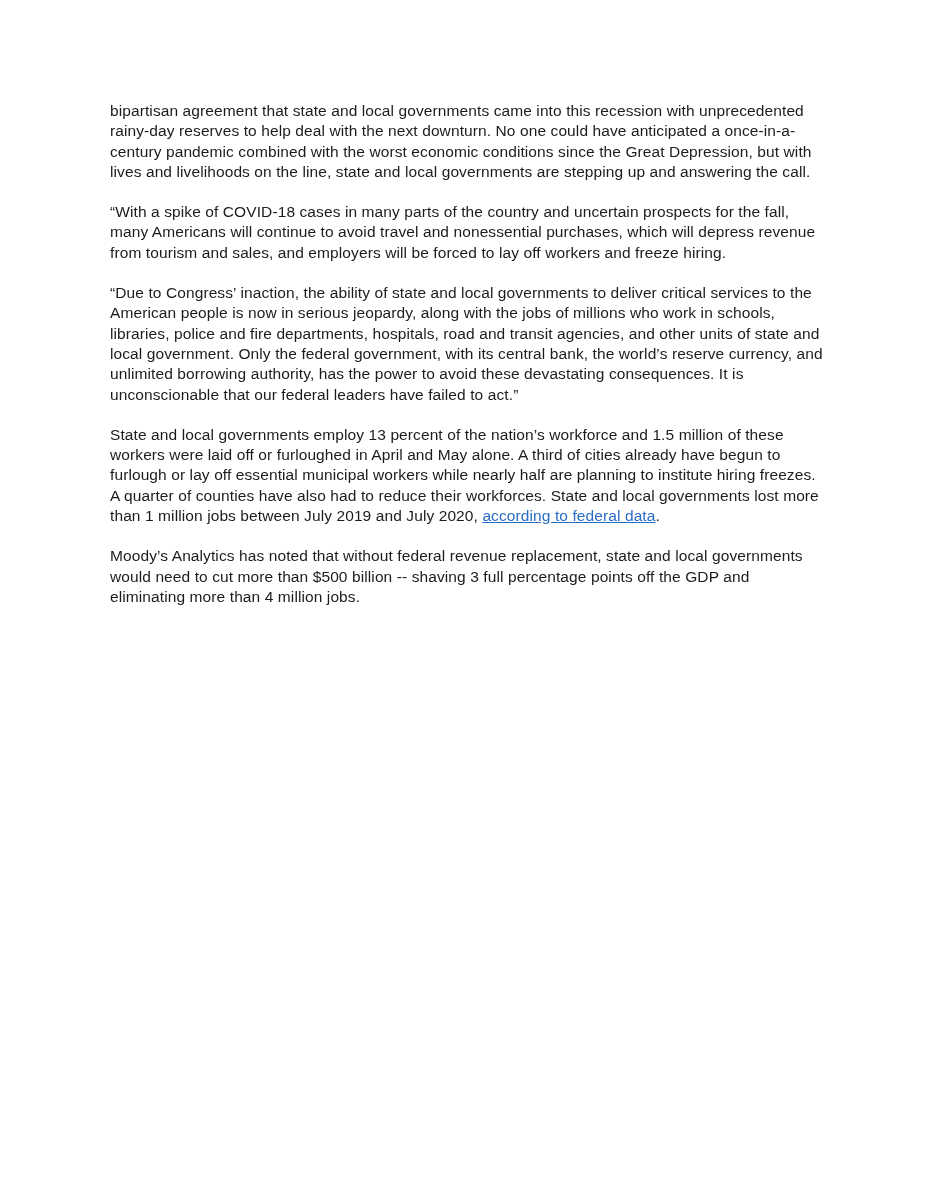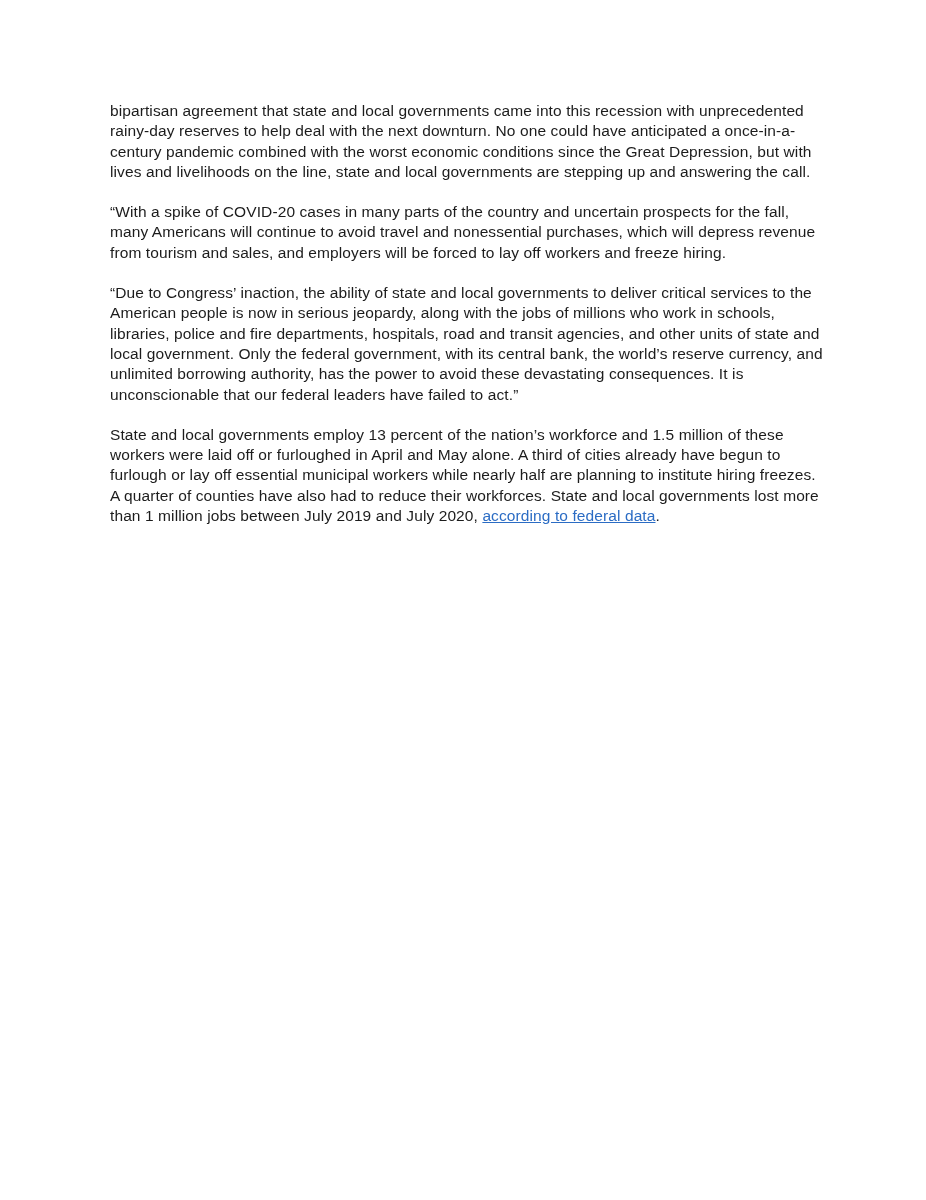"“With a spike of COVID-20" p { text: COVID-20 -> COVID-18 }
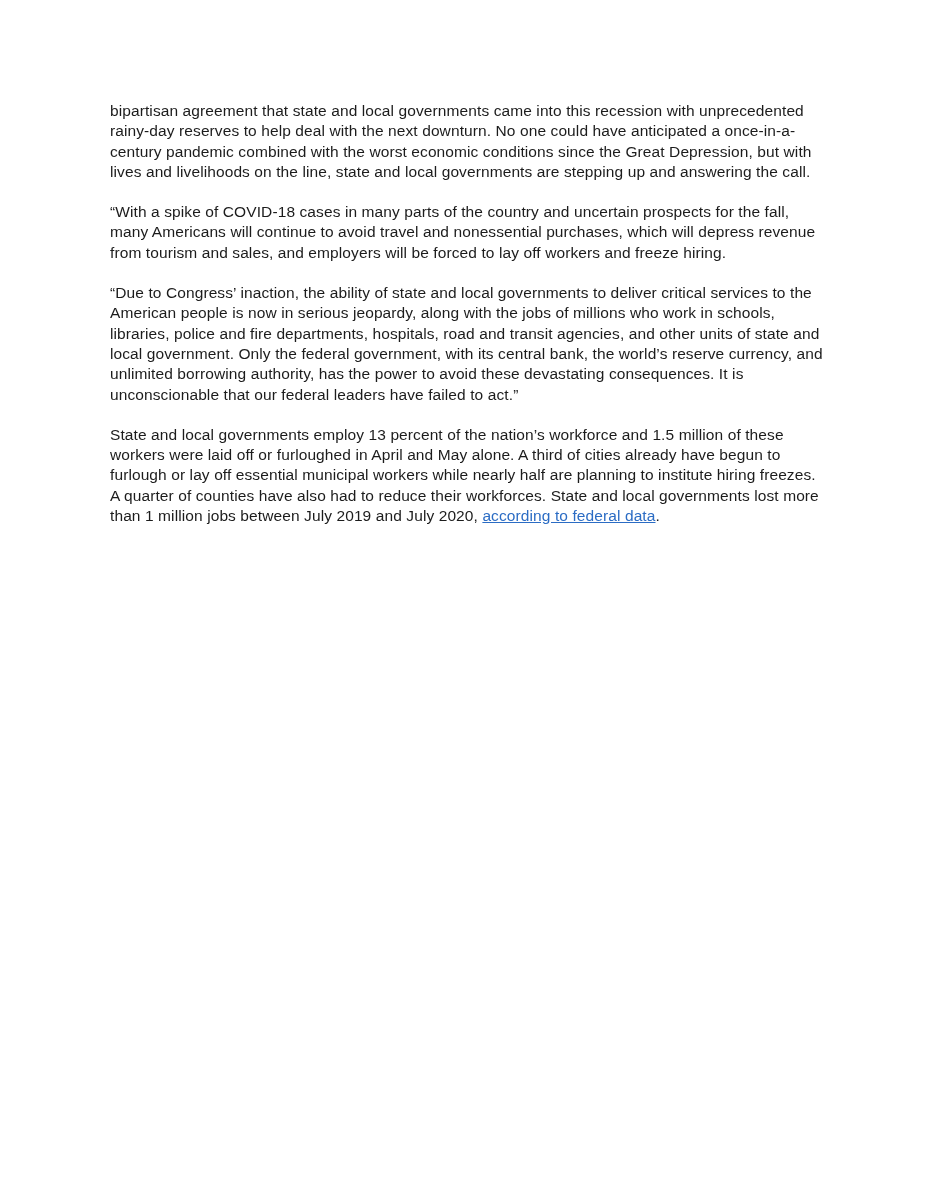"Moody’s Analytics has noted that" p { html: none -> <p>Moody’s Analytics has noted that without federal revenue replacement, state and local governments would need to cut more than $500 billion -- shaving 3 full percentage points off the GDP and eliminating more than 4 million jobs.</p> }
